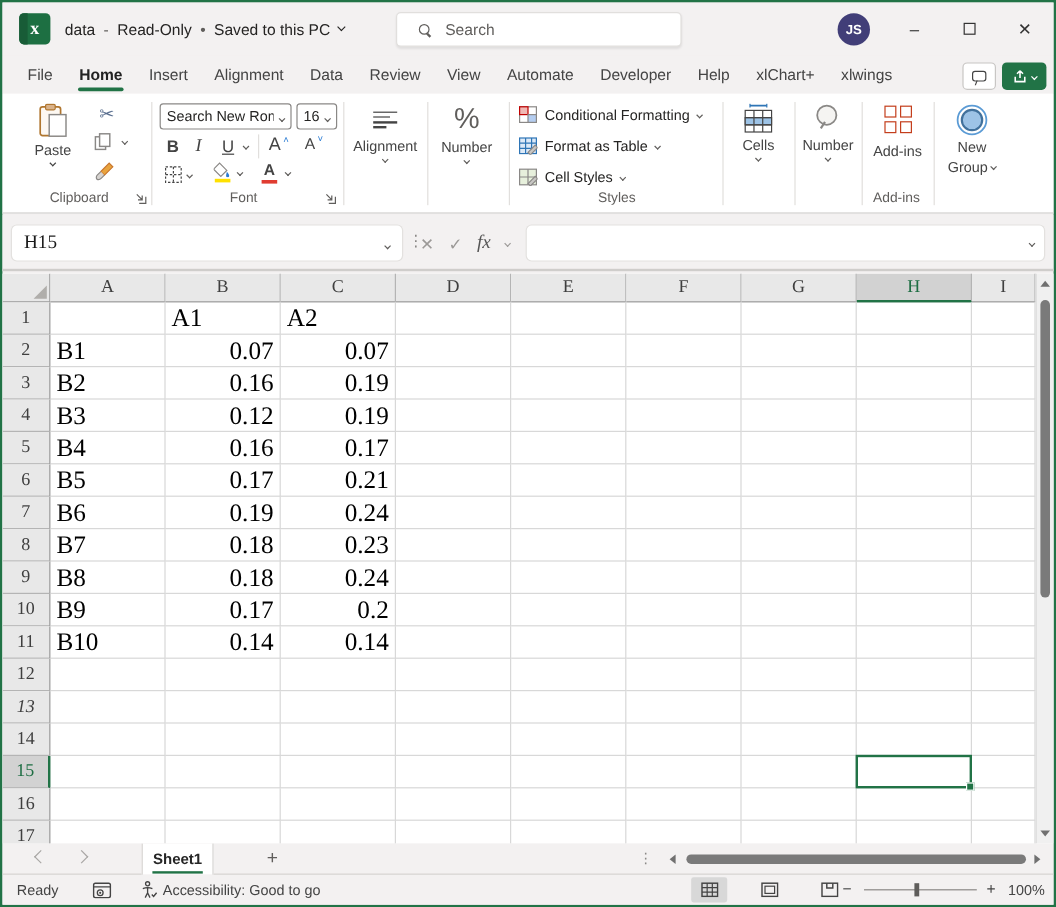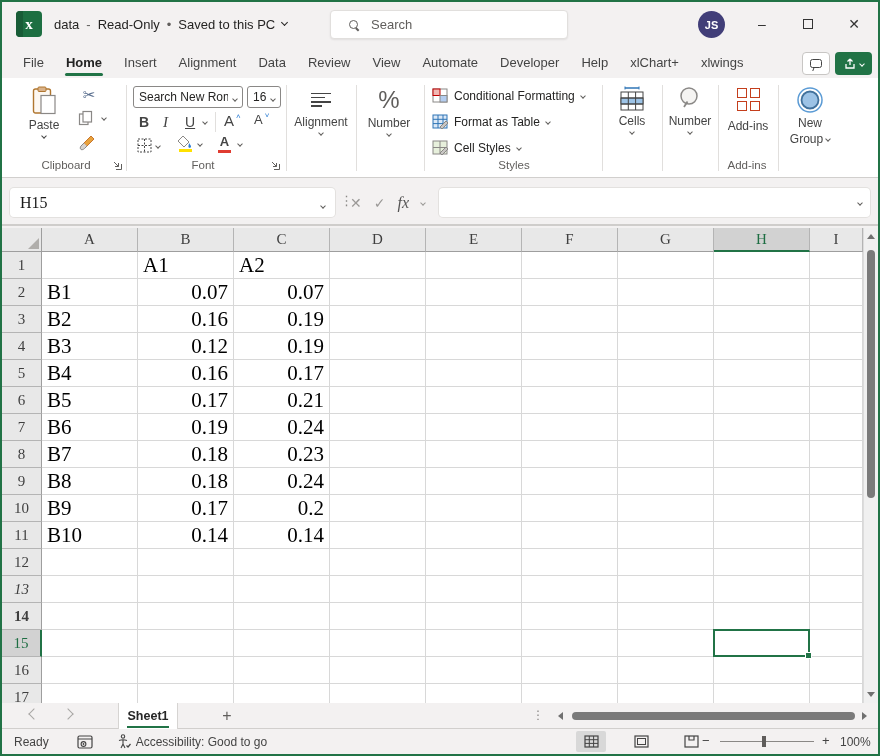"14" div.hdr { font-weight: bold -> none }
